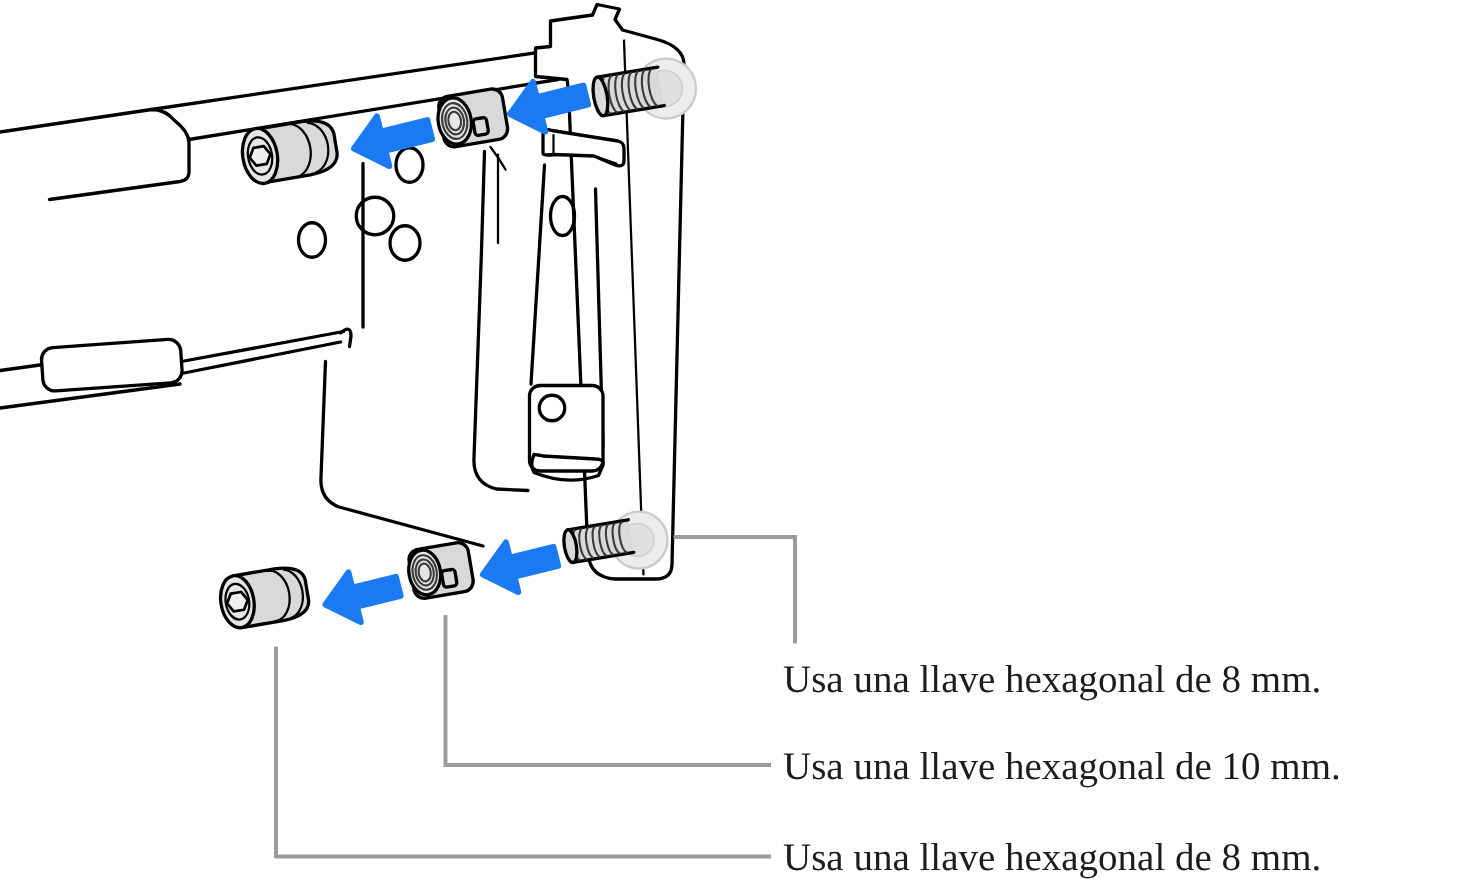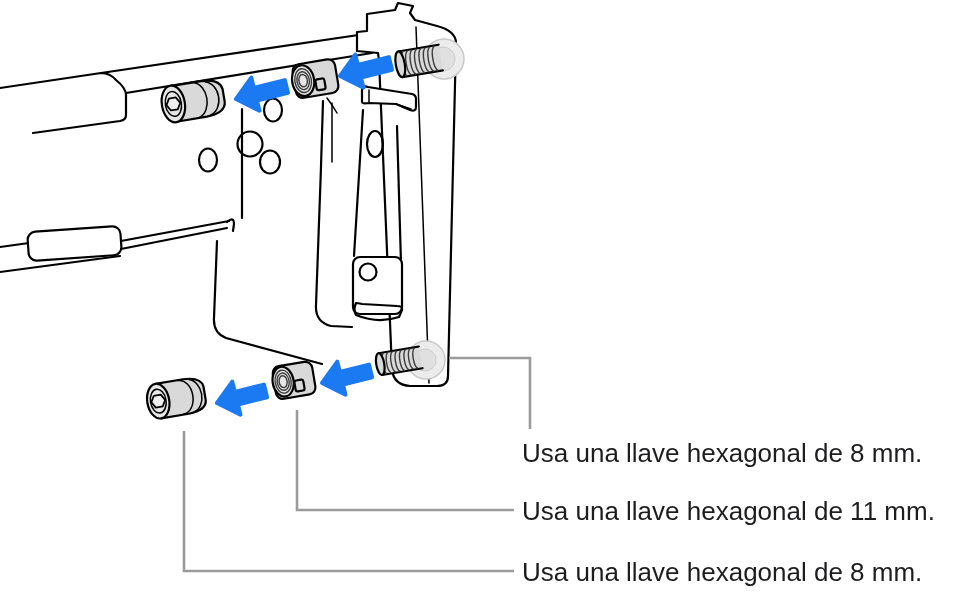"Usa una llave hexagonal de" .stage { font-family: Liberation Sans, sans-serif -> Liberation Serif, serif }
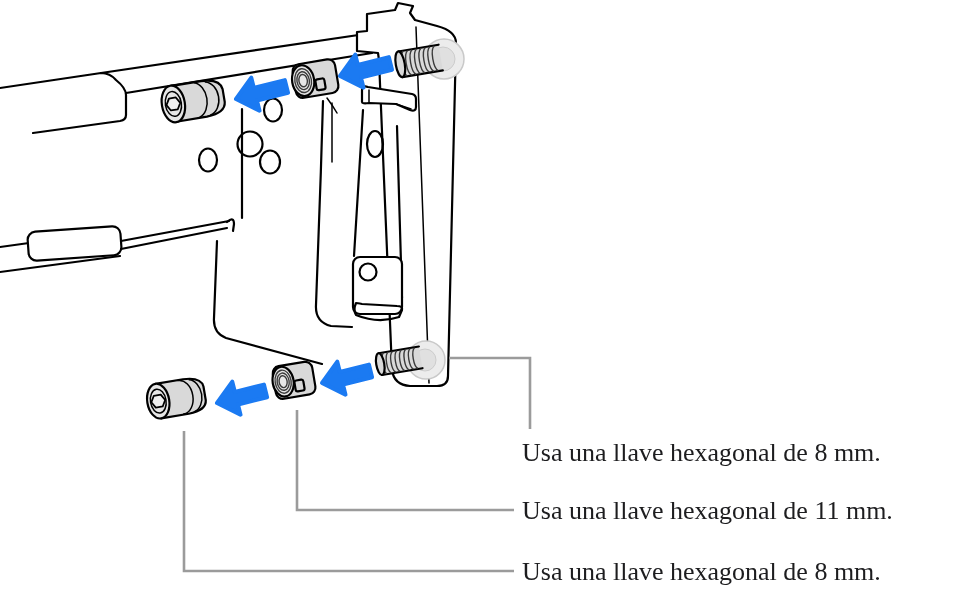"Usa una llave hexagonal de 11" div.callout-label { text: 11 -> 10 }
